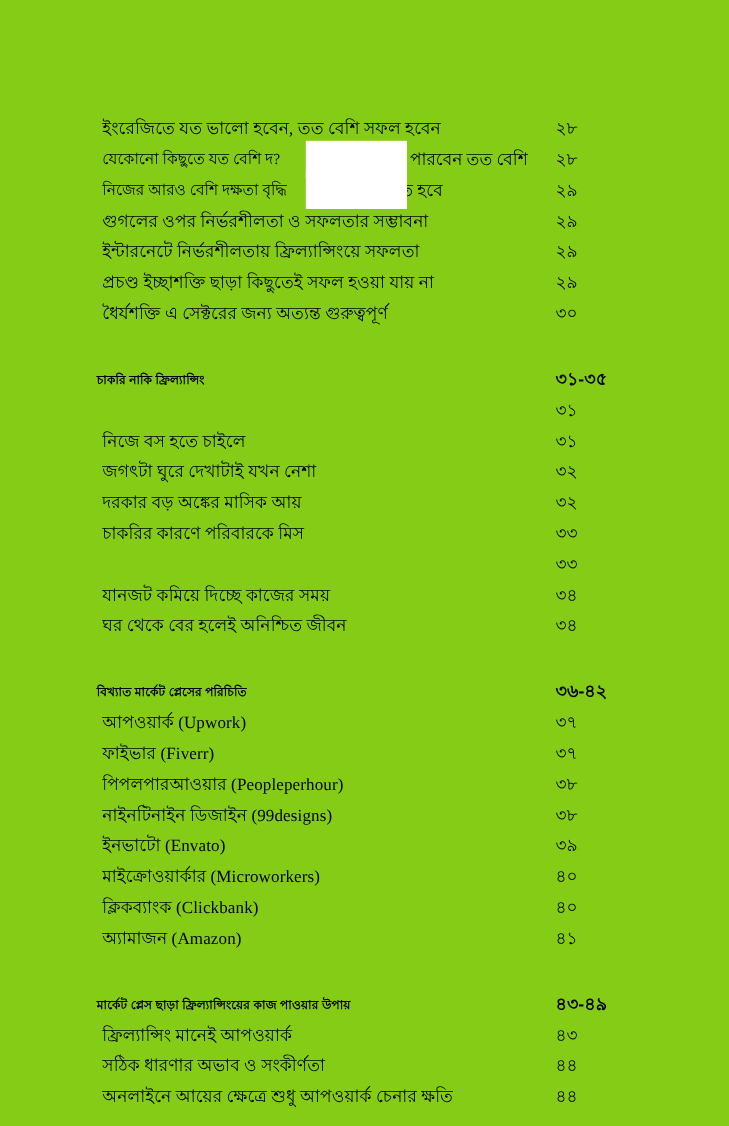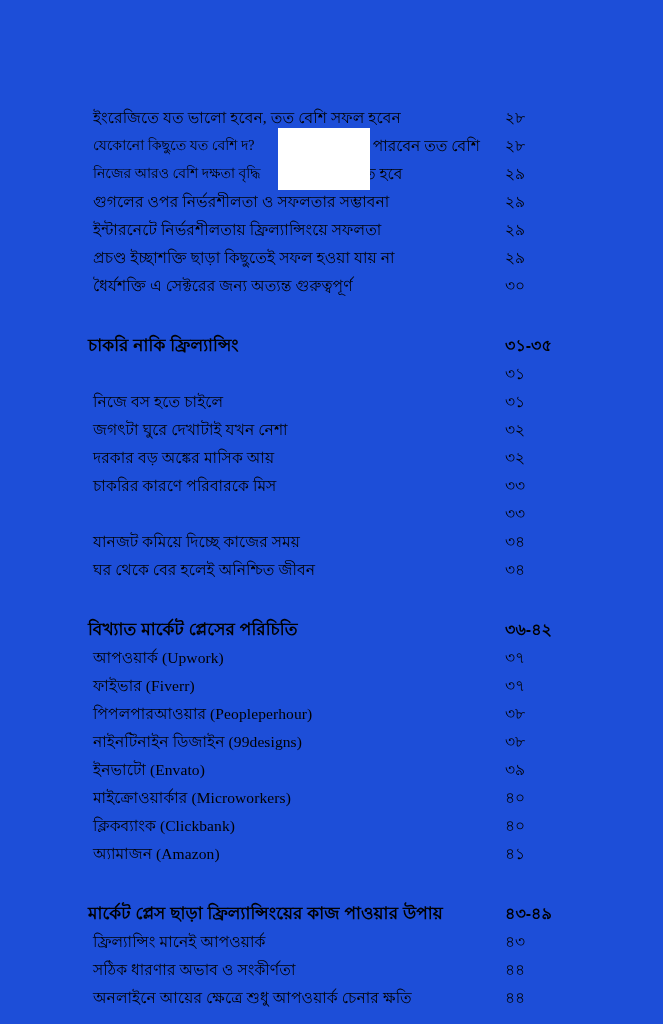"ইংরেজিতে যত ভালো হবেন, তত" #page { background: #1d4ed8 -> #84cc16 }
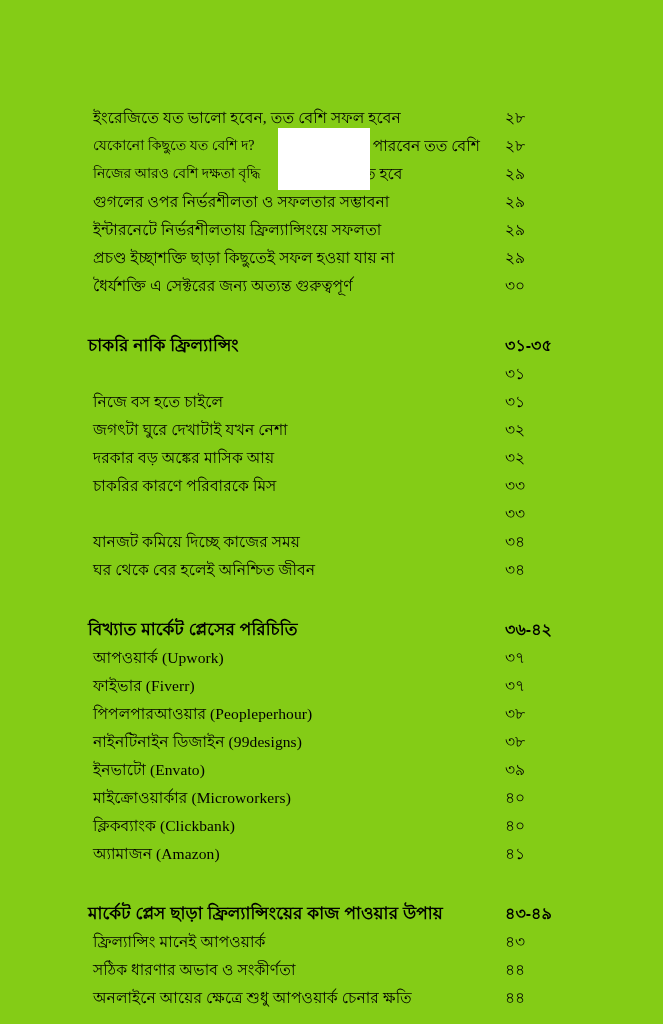"চাকরি নাকি ফ্রিল্যান্সিং" .heading-title { font-size: 17px -> 11px }
